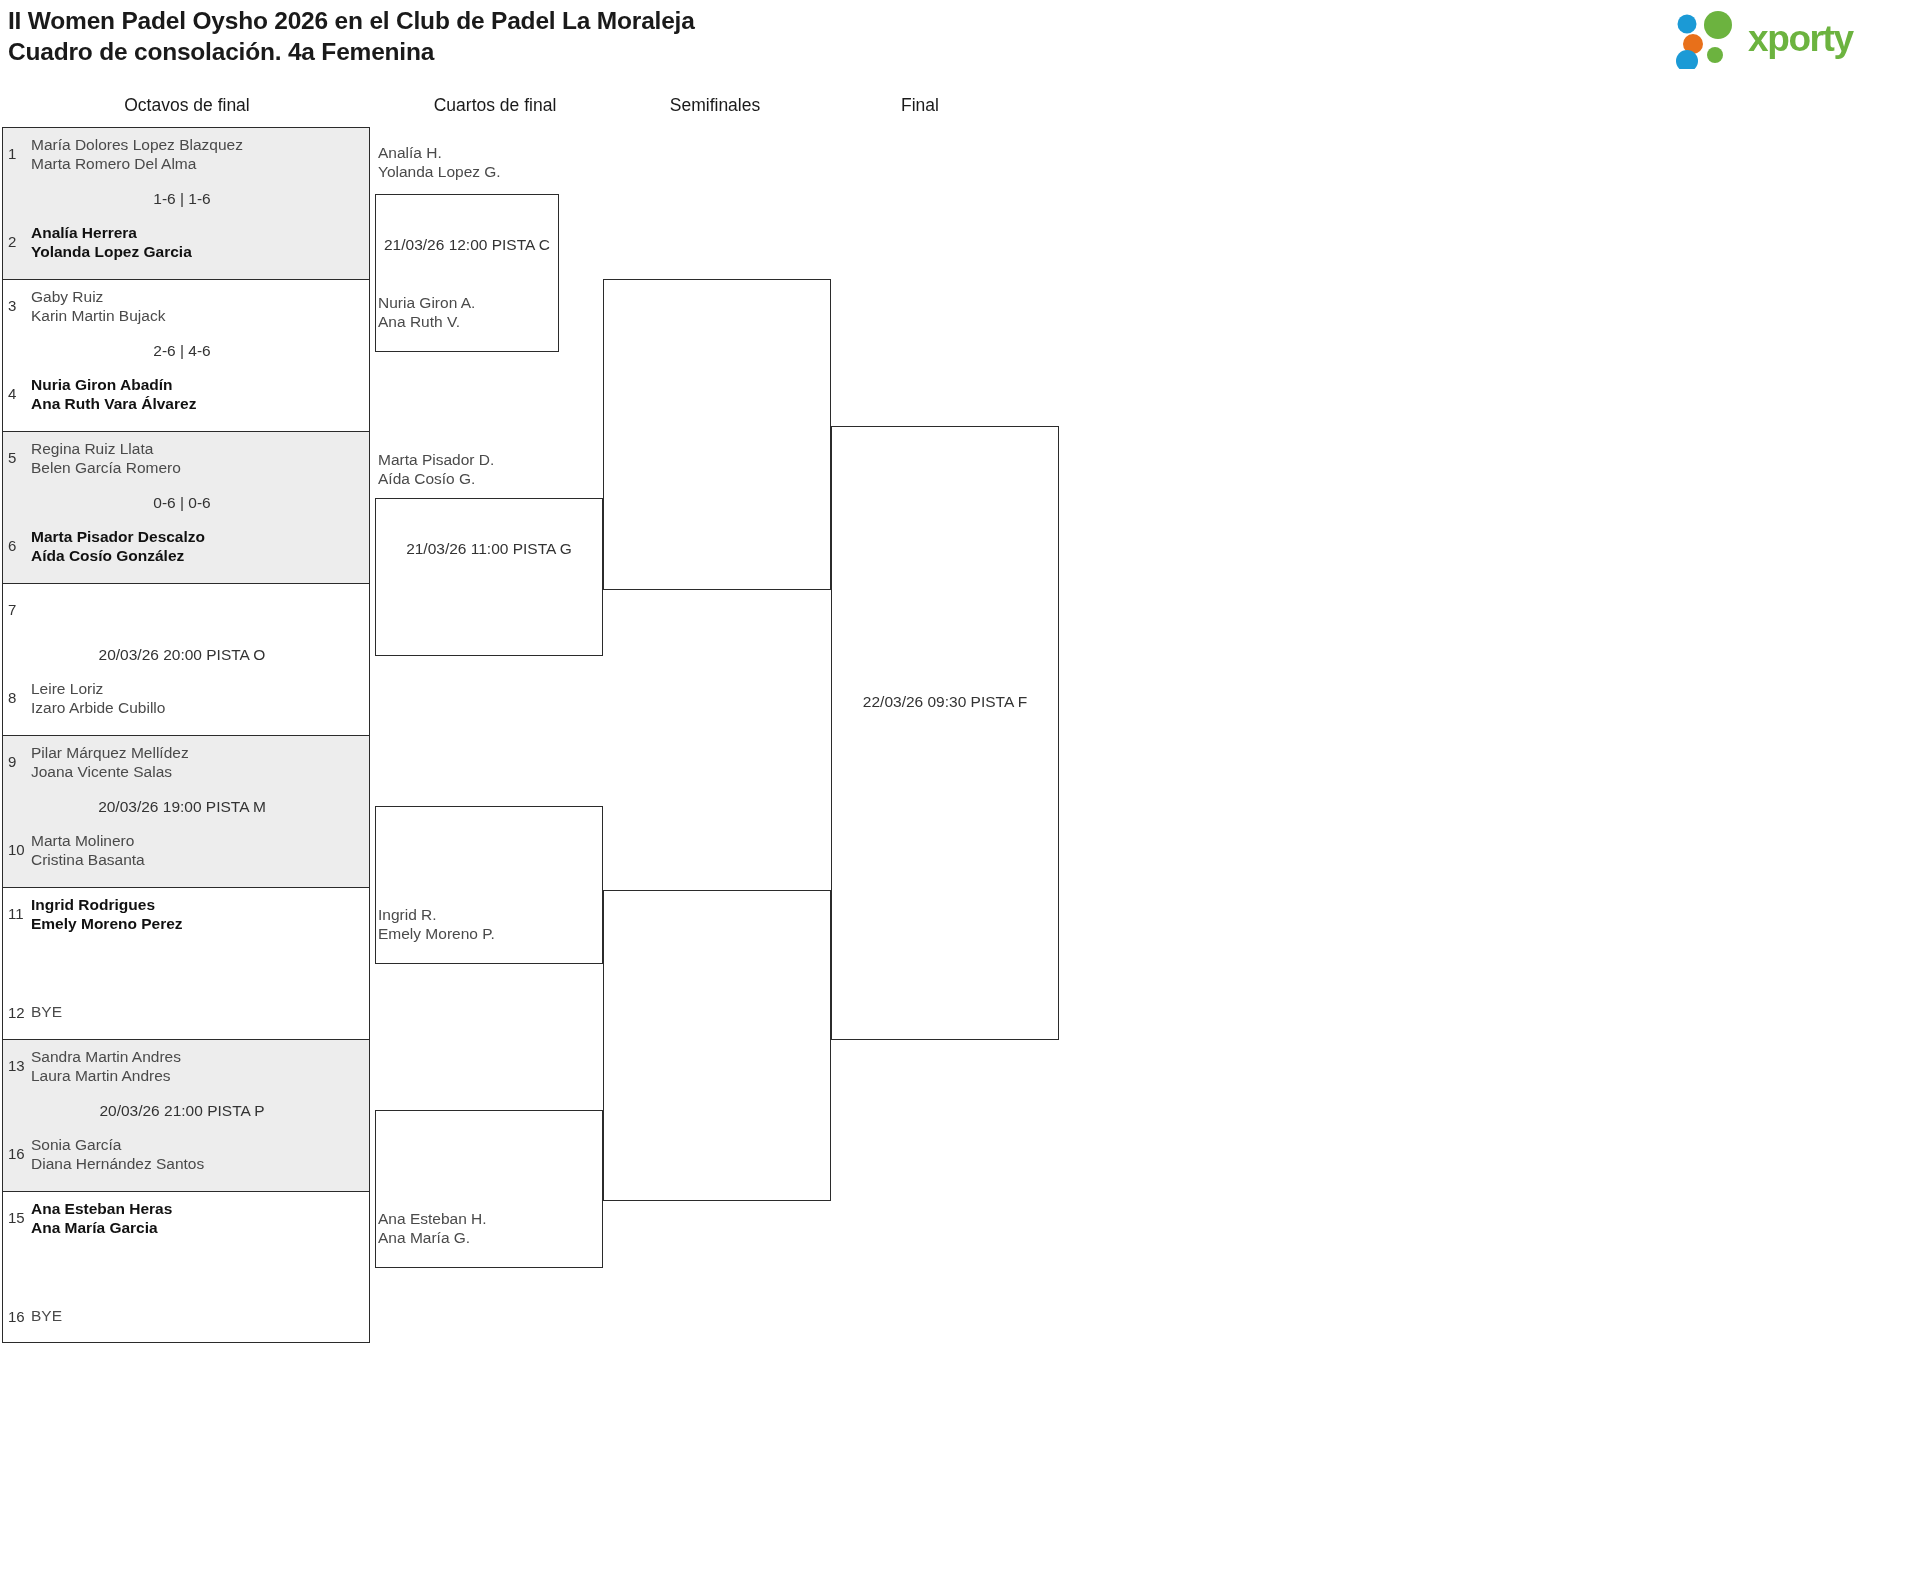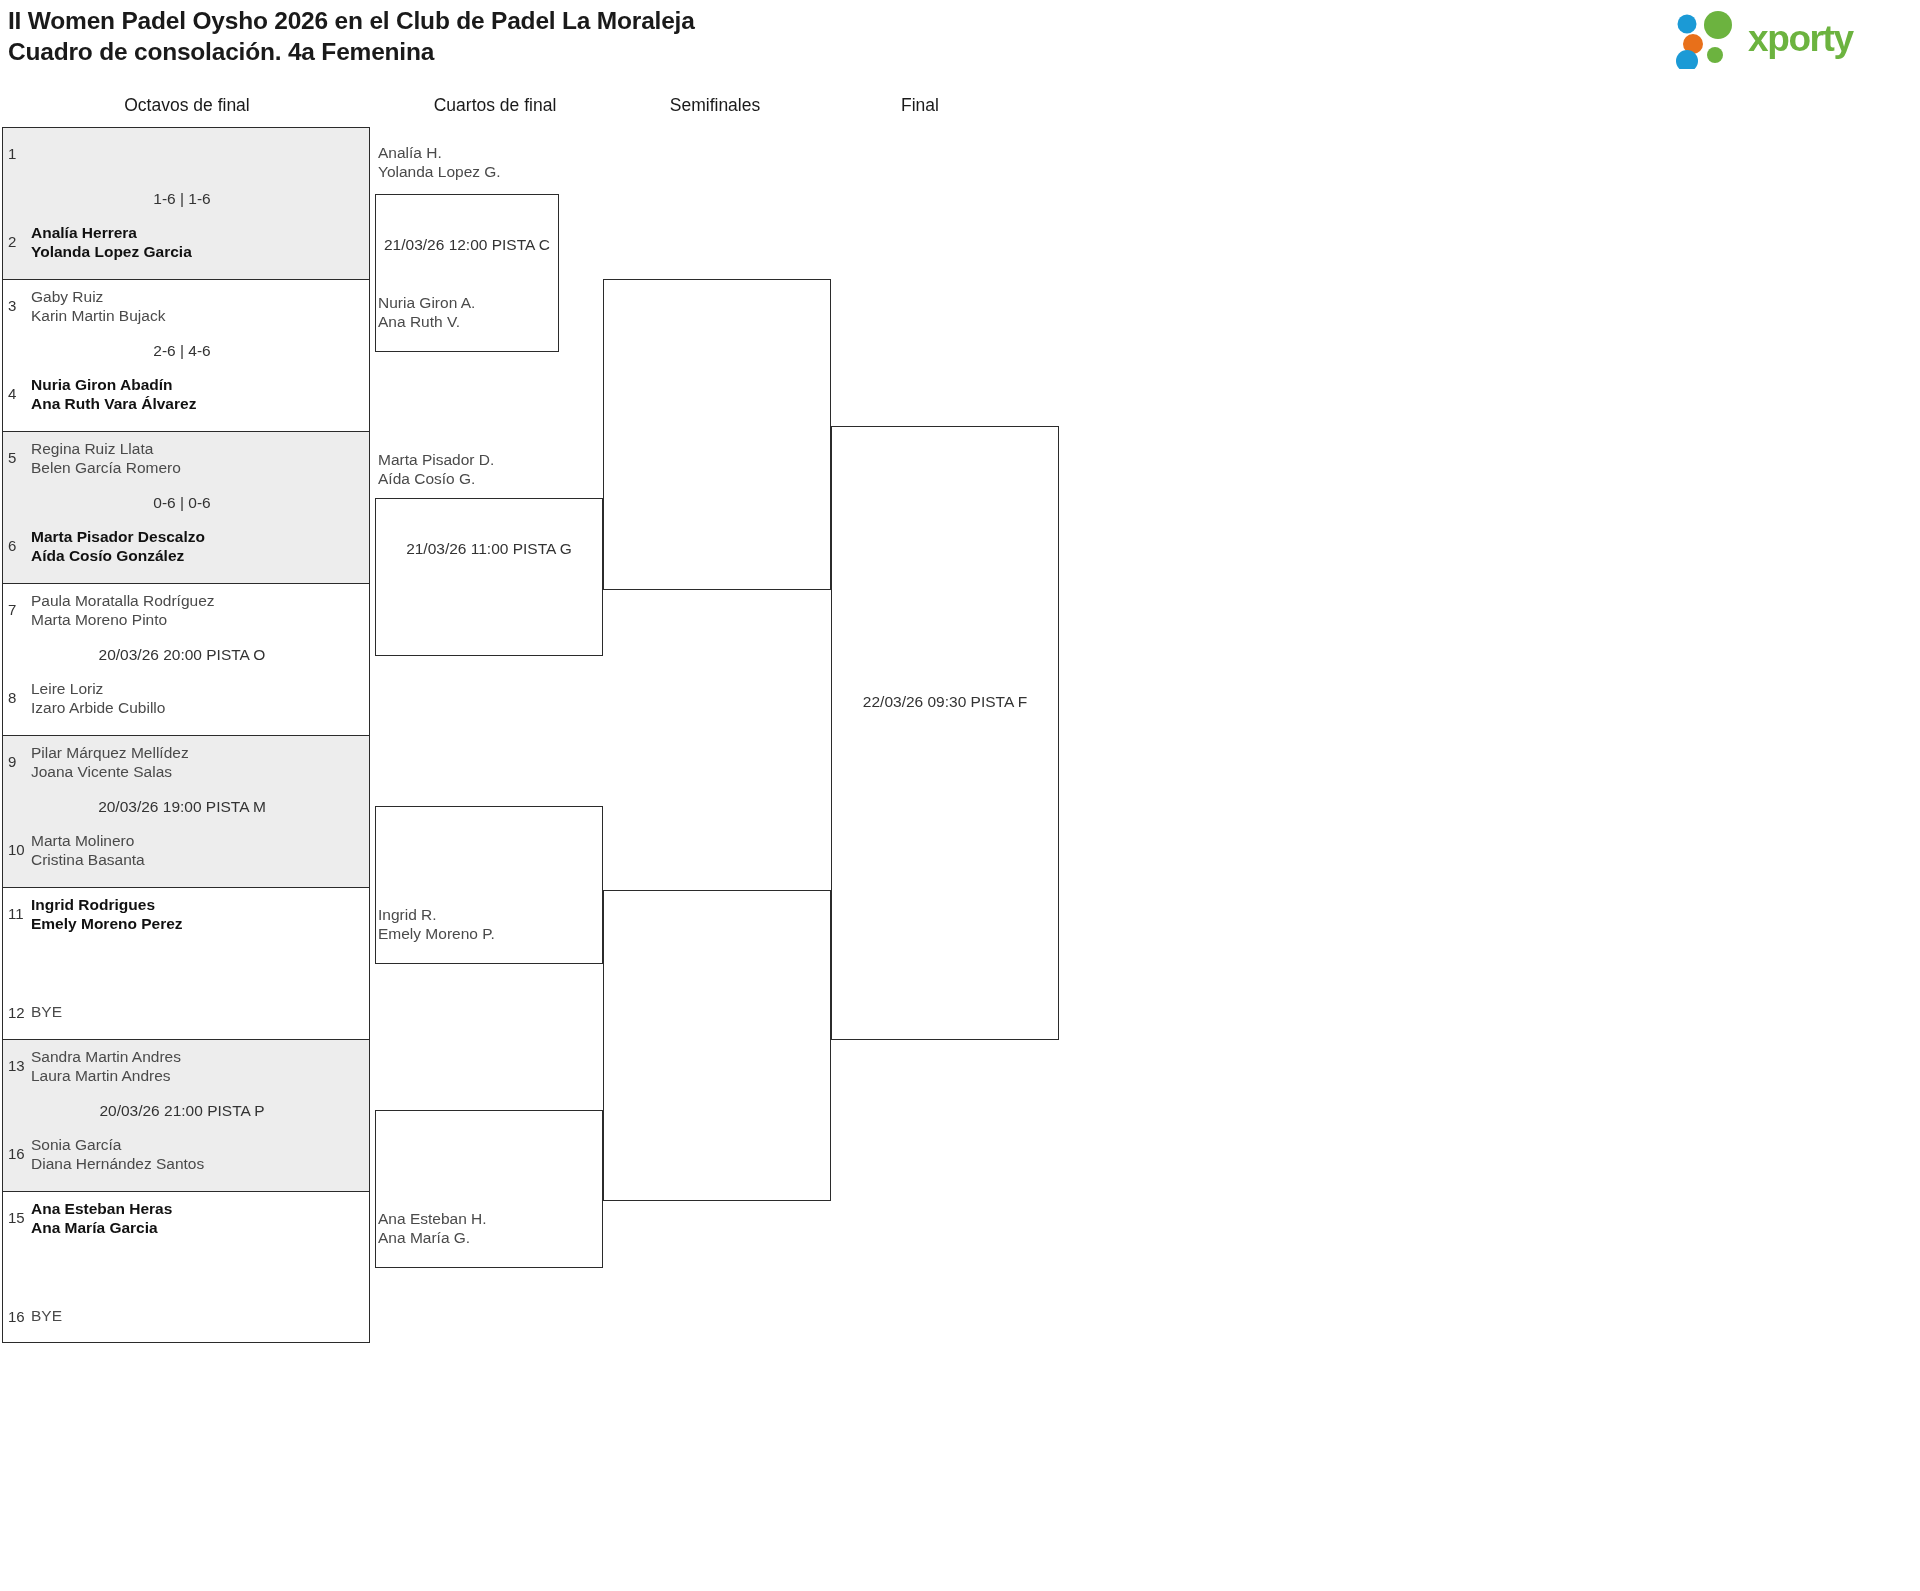"María Dolores Lopez Blazquez" div.team { html: none -> <div> <span>María Dolores Lopez Blazquez</span> <span>Marta Romero Del Alma</span> </div> }
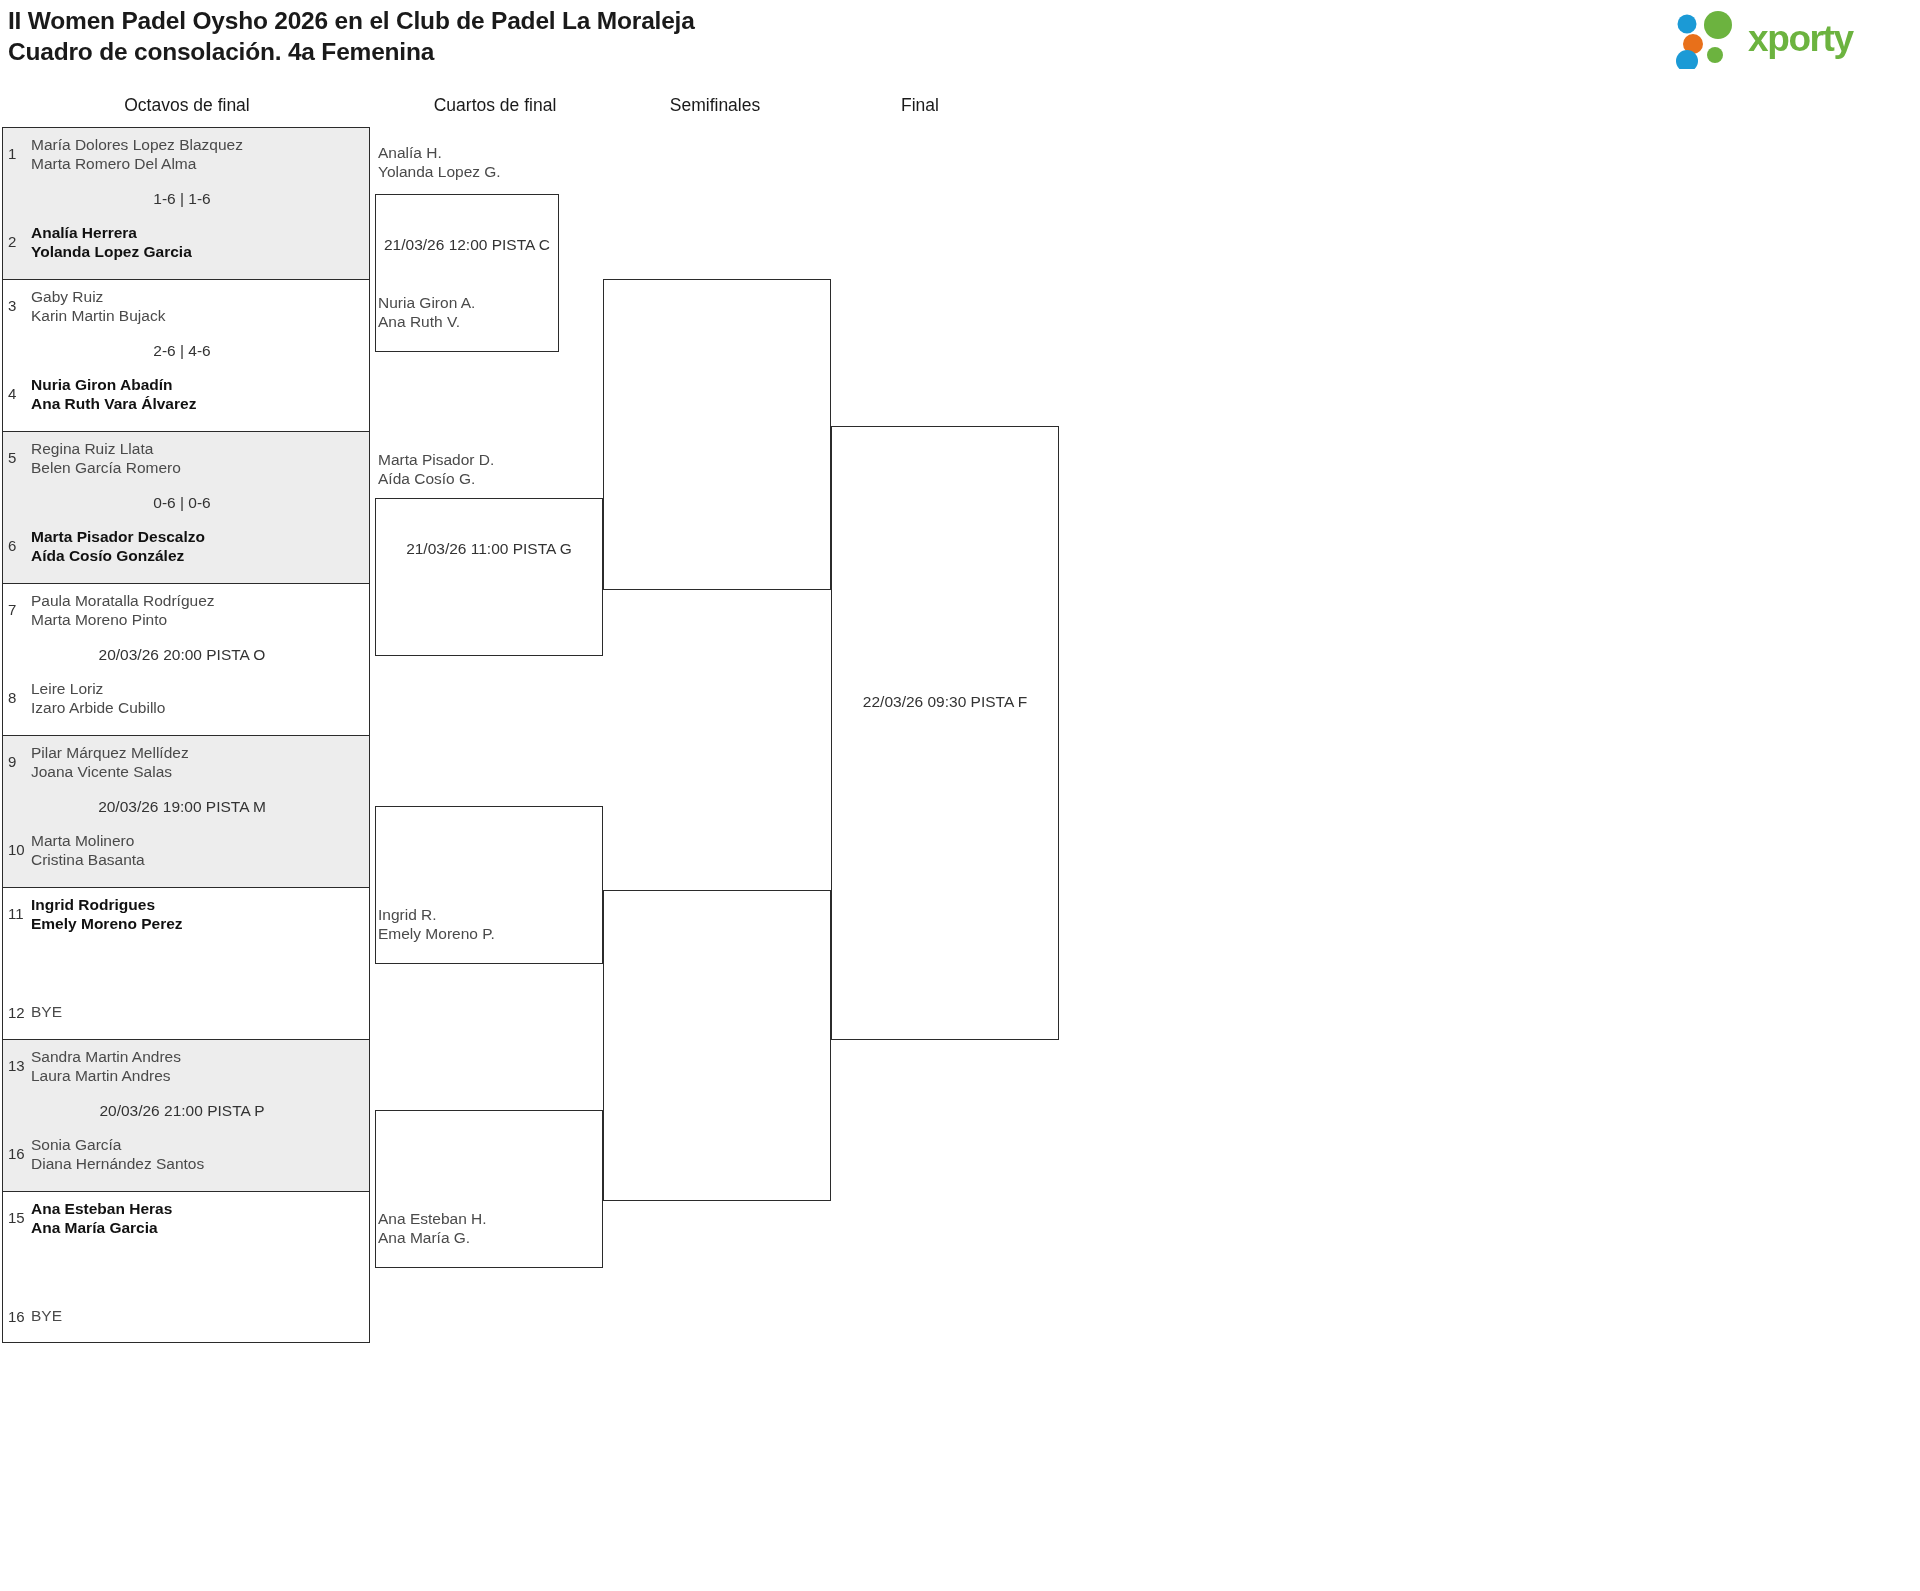"Paula Moratalla Rodríguez" div.team { html: <div> <span>Paula Moratalla Rodríguez</span> <span>Marta Moreno Pinto</span> </div> -> none }
